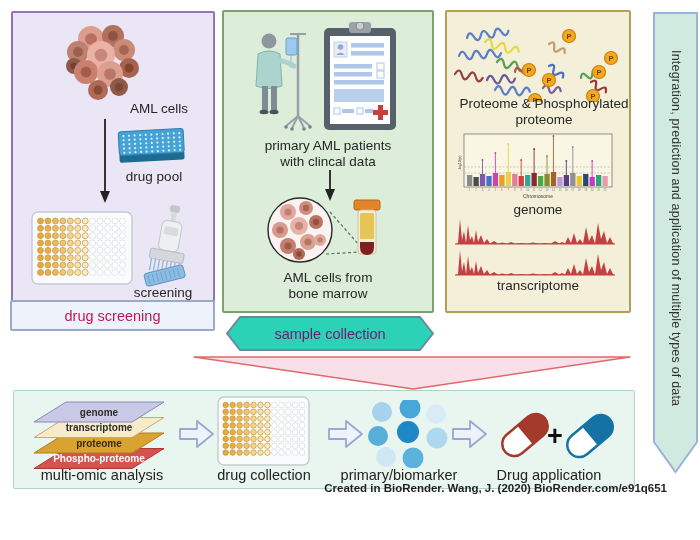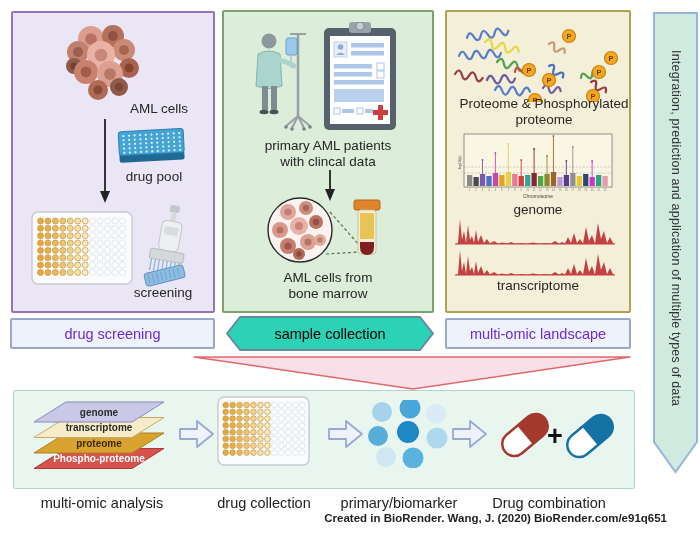"drug screening" .tag { color: #6d28d9 -> #be185d; top: 318px -> 300px }
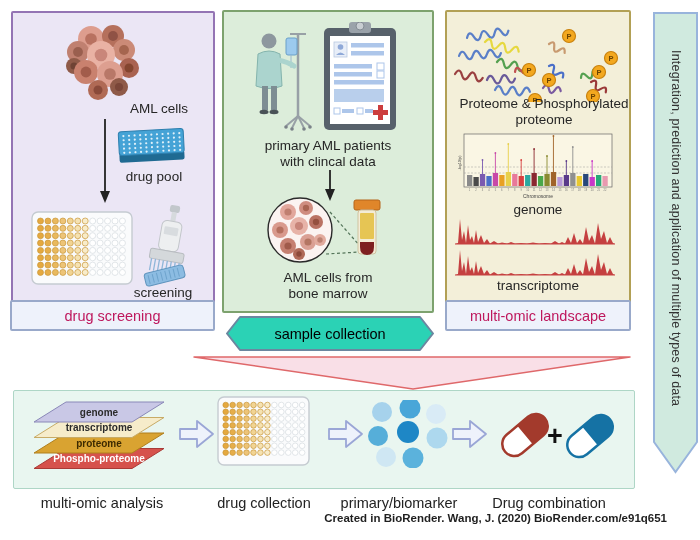"multi-omic landscape" div.tag { html: <div> <span>multi-omic landscape</span> </div> -> none }
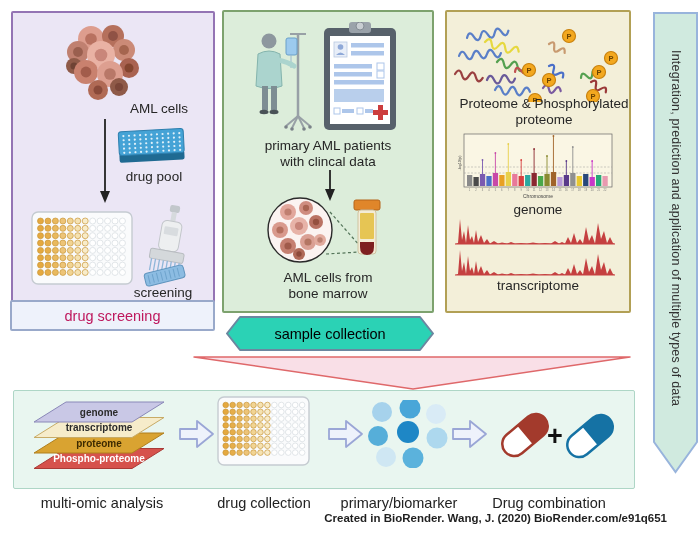"sample collection" .hexlabel { color: #000000 -> #701a75 }
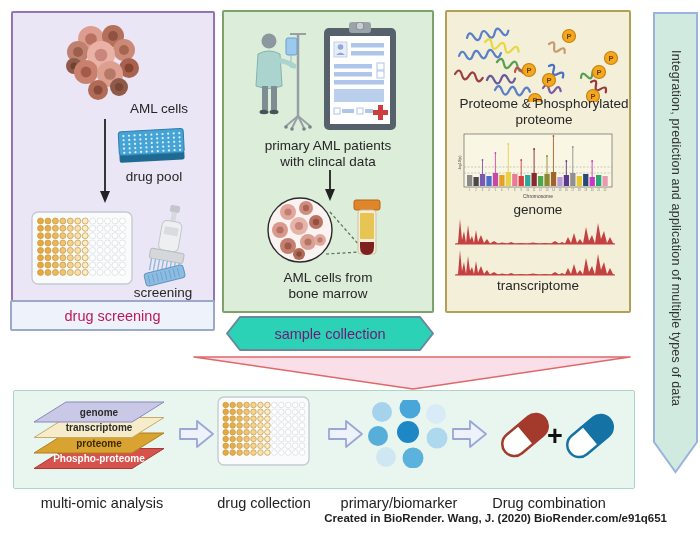"multi-omic analysis" .cap2 { margin-top: 28px -> none }
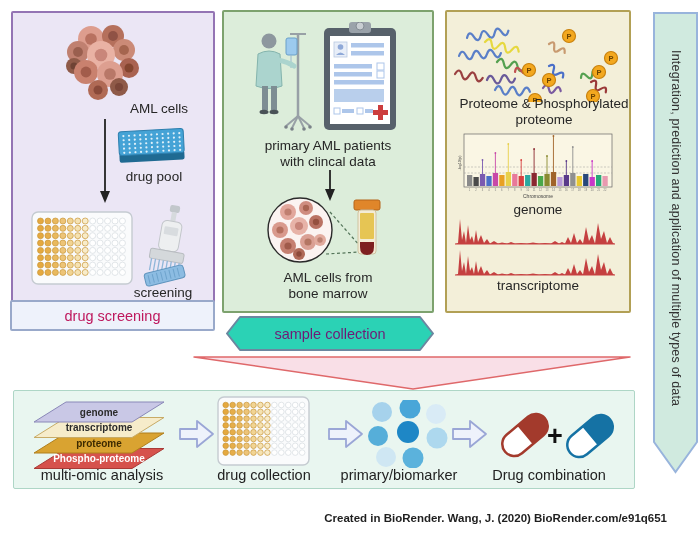"Drug combination" div.cap2 { text: combination -> application }
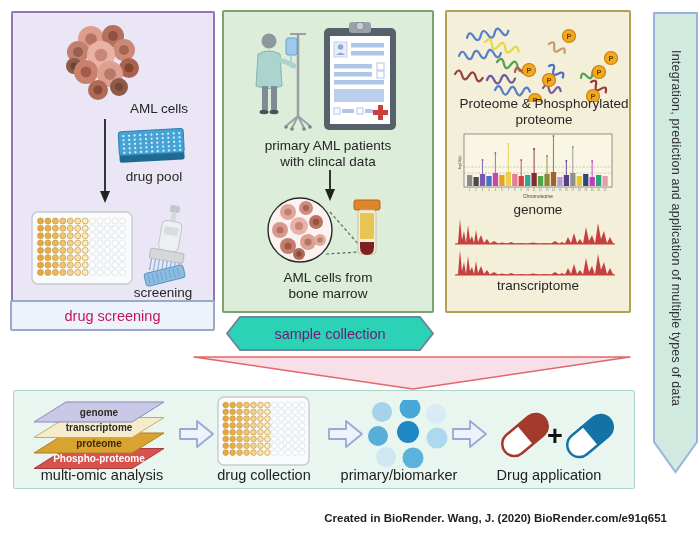"Created in BioRender. Wang, J." .attrib { top: 512px -> 482px }
